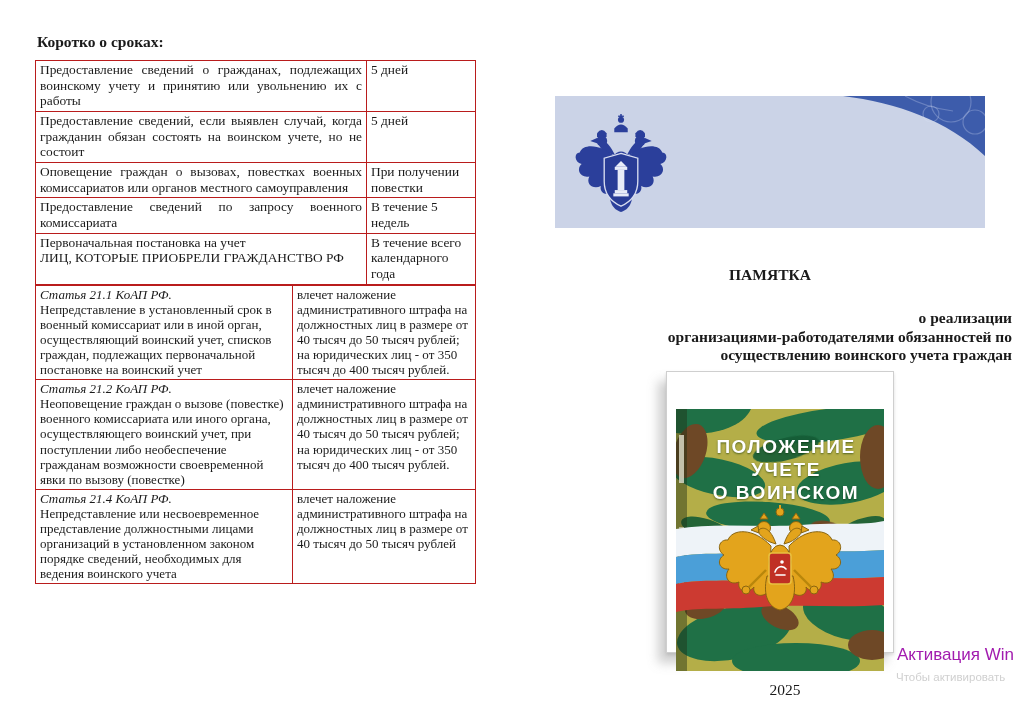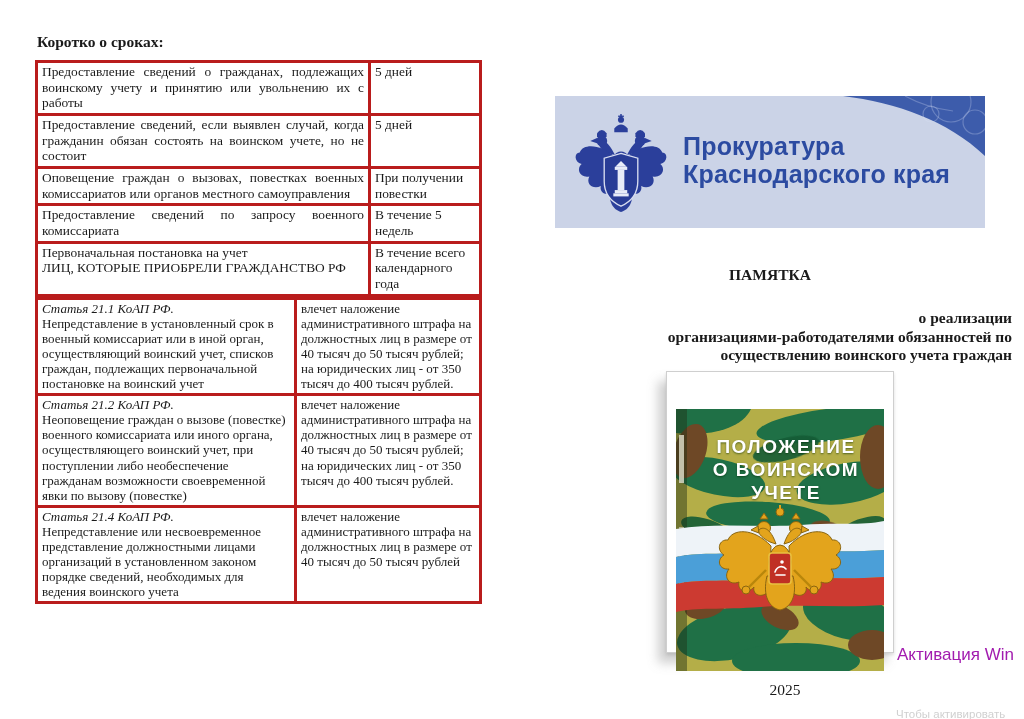"Предоставление сведений о гражданах," table.doc td { border: 3px solid #b91c1c -> 1px solid #b91c1c }
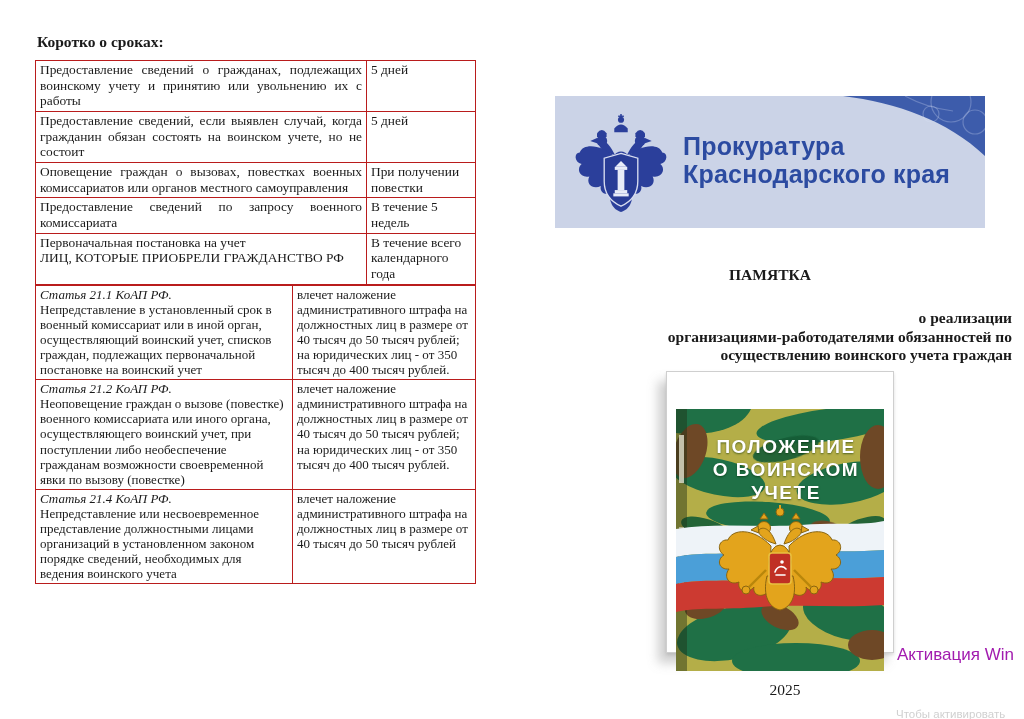"Прокуратура" div.org { html: <div> <div>Прокуратура</div> <div>Краснодарского края</div> </div> -> none }
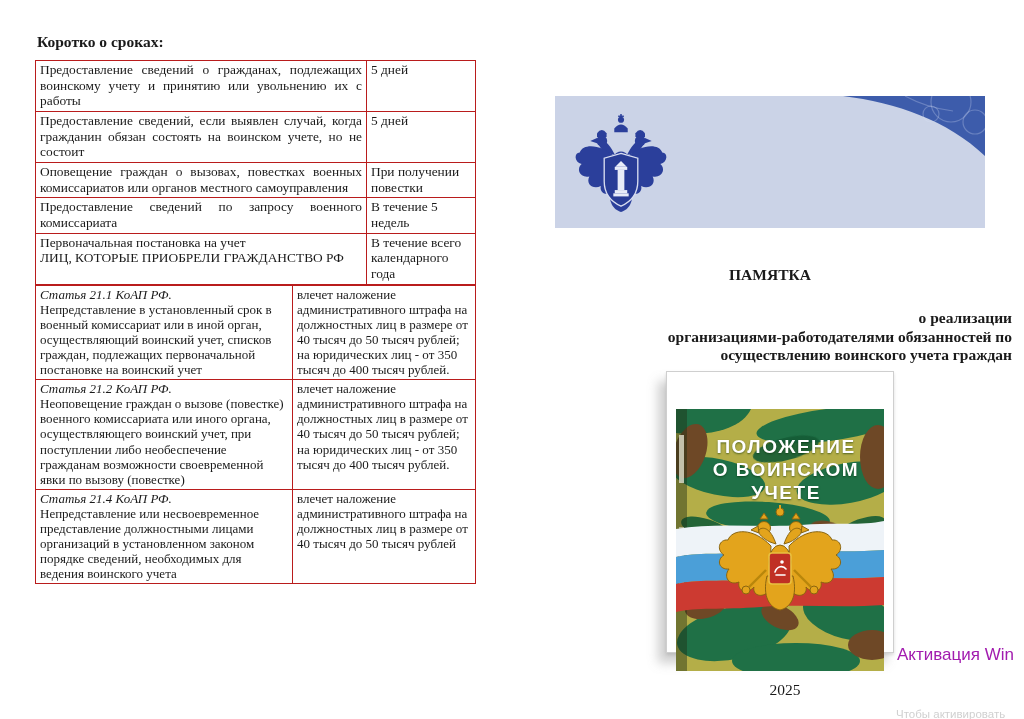"О ВОИНСКОМ" div { order: before "УЧЕТЕ" -> after "УЧЕТЕ" }
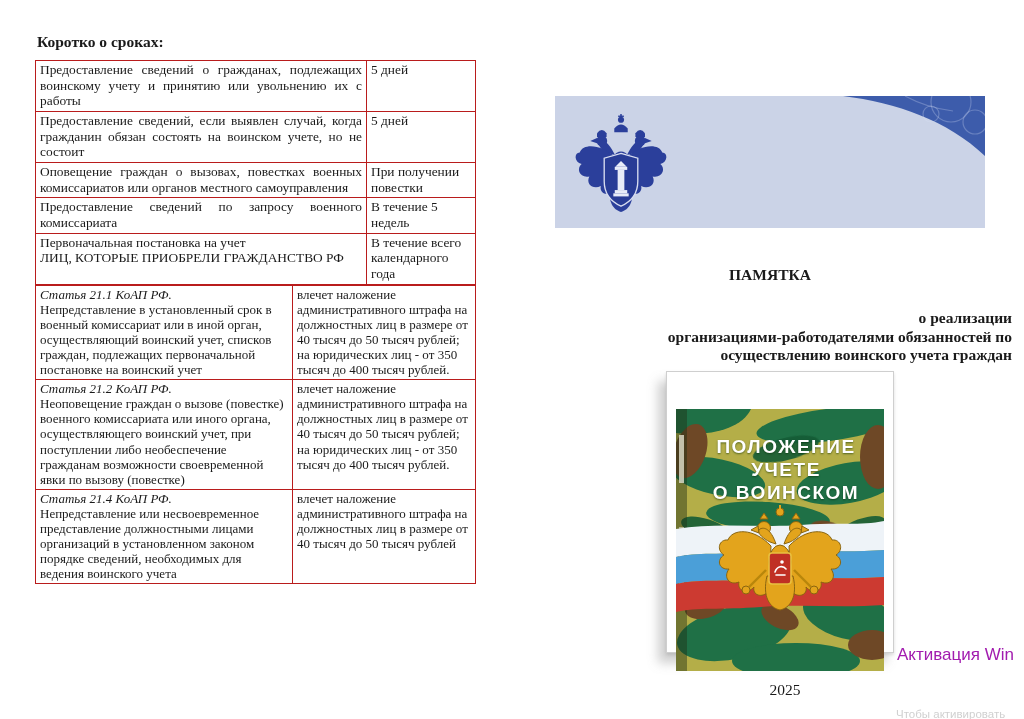"Чтобы активировать" .wm2 { top: 708px -> 671px }
